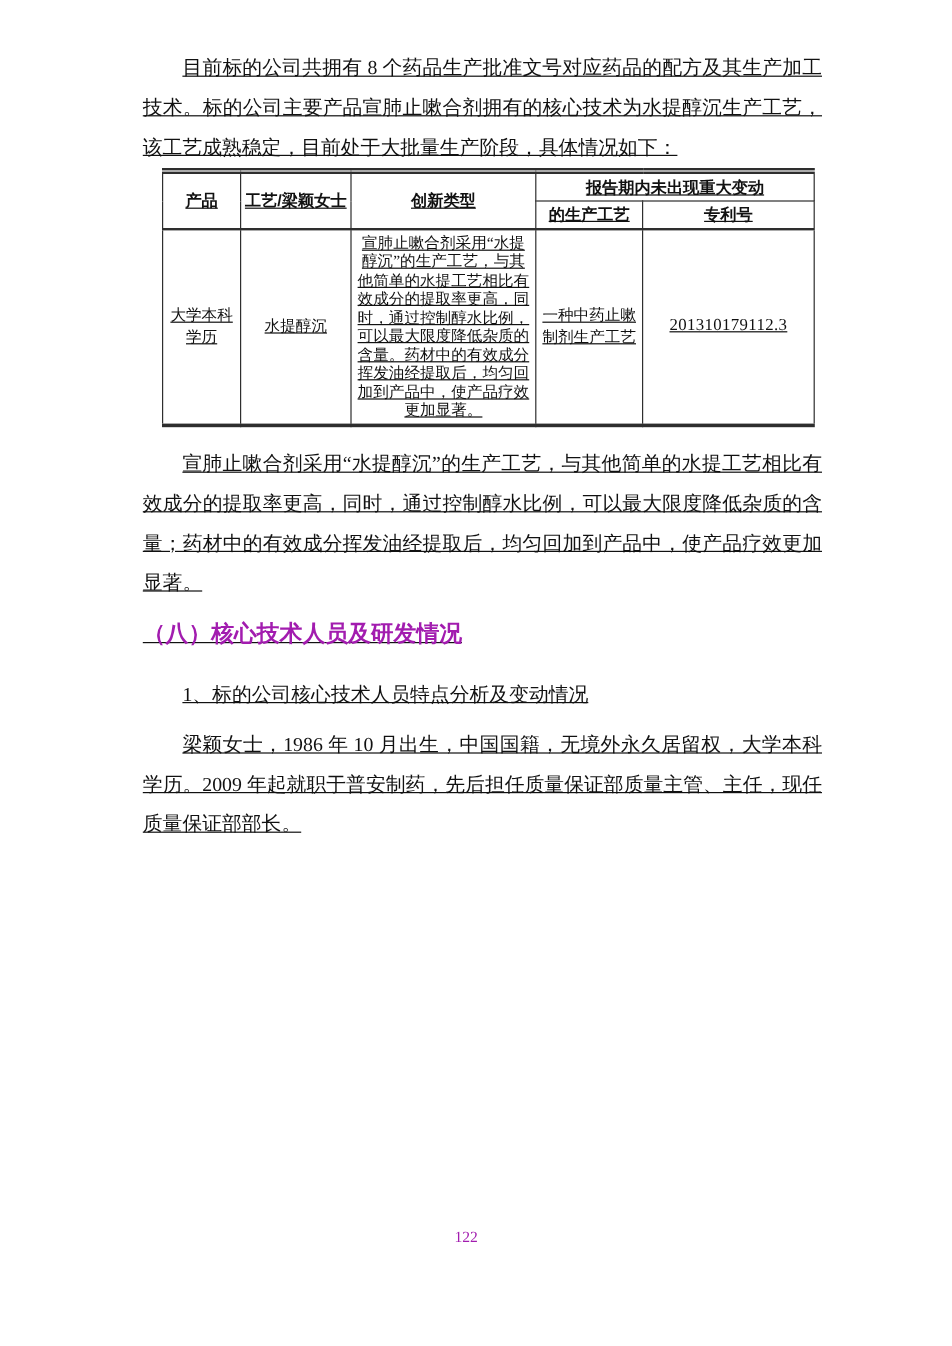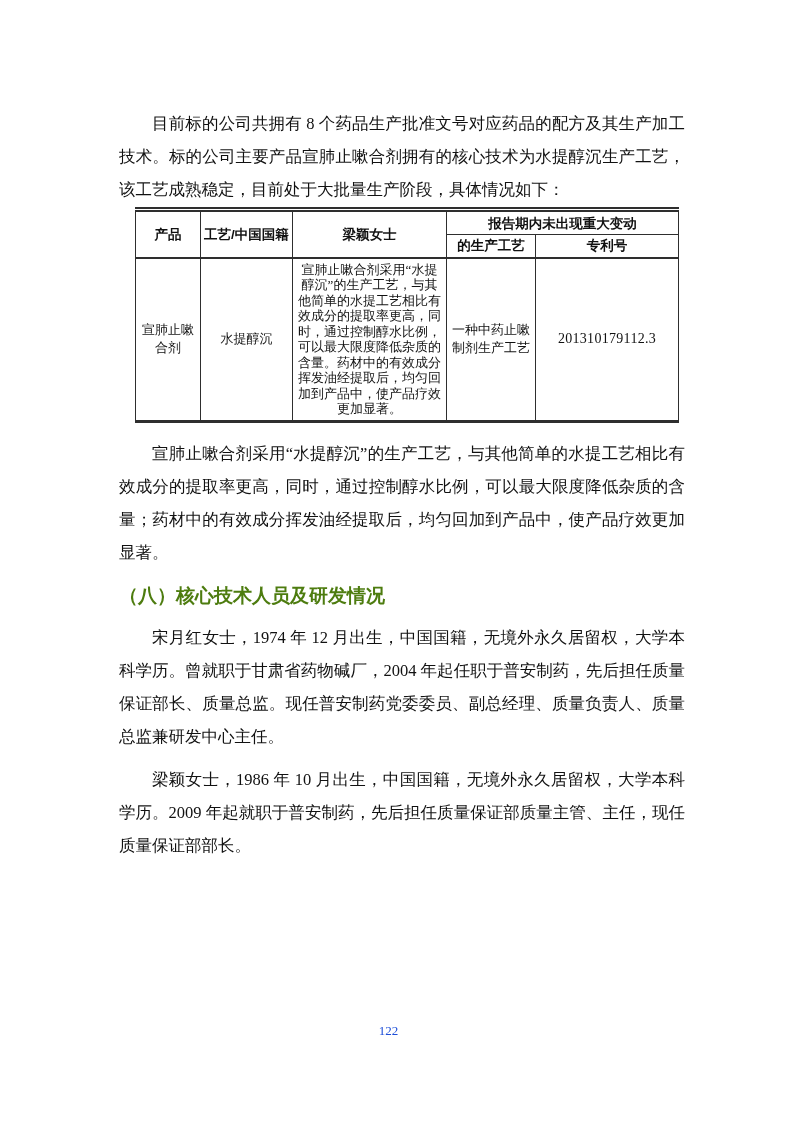"目前标的公司共拥有 8" .page { padding: 107px 108px 0 119px -> 40px 108px 0 119px; text-decoration: none -> underline }
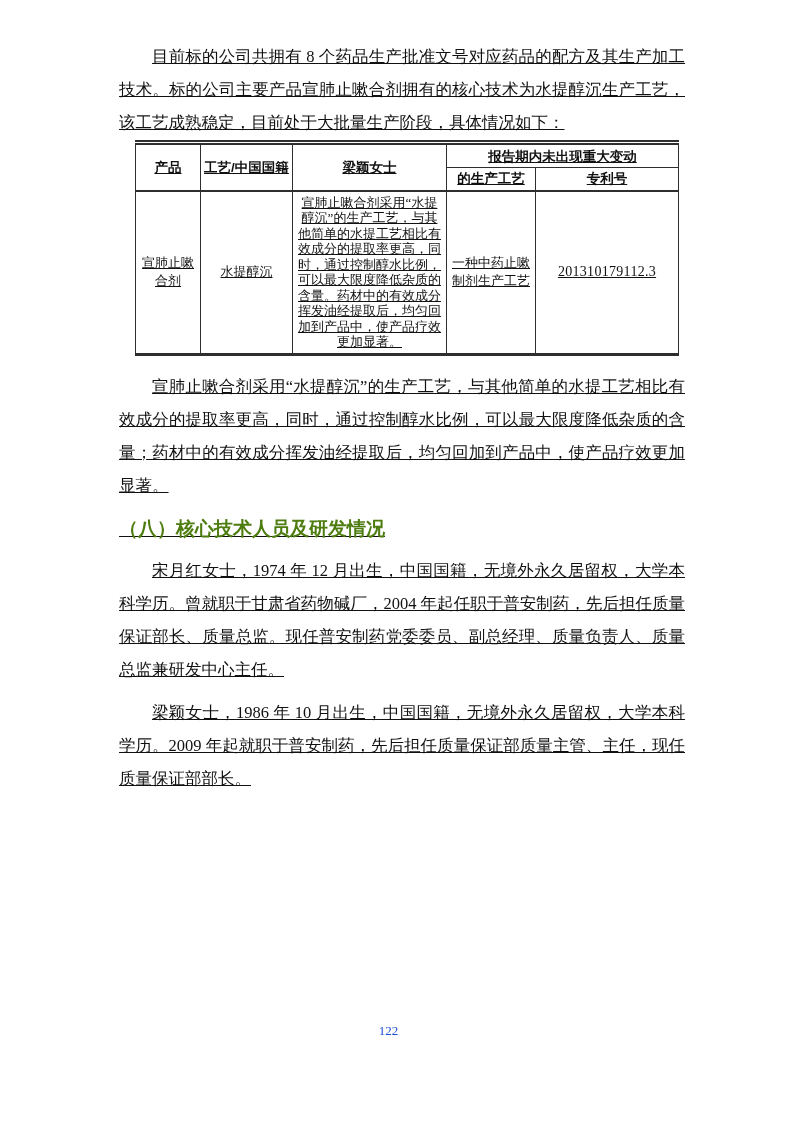"工艺/中国国籍" th { text: /中国国籍 -> /梁颖女士 }
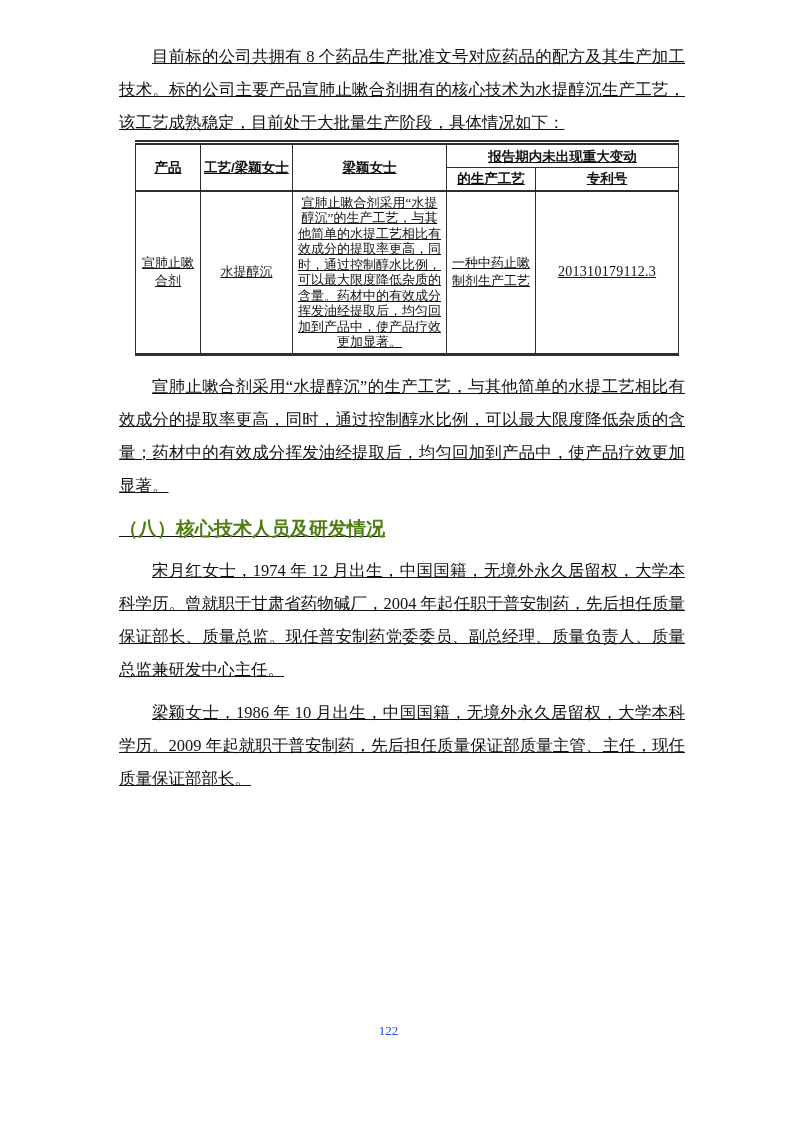"梁颖女士" th { text: 梁颖女士 -> 创新类型 }
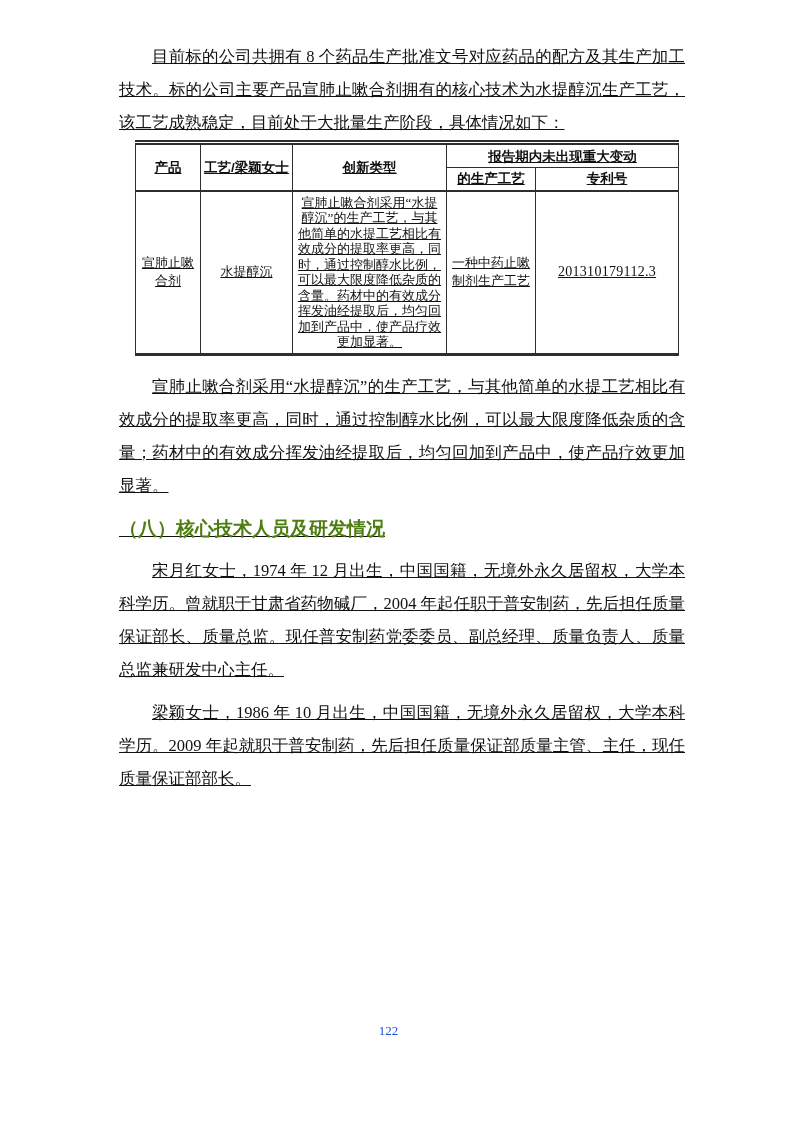"宣肺止嗽合剂" td { text: 宣肺止嗽合剂 -> 大学本科学历 }
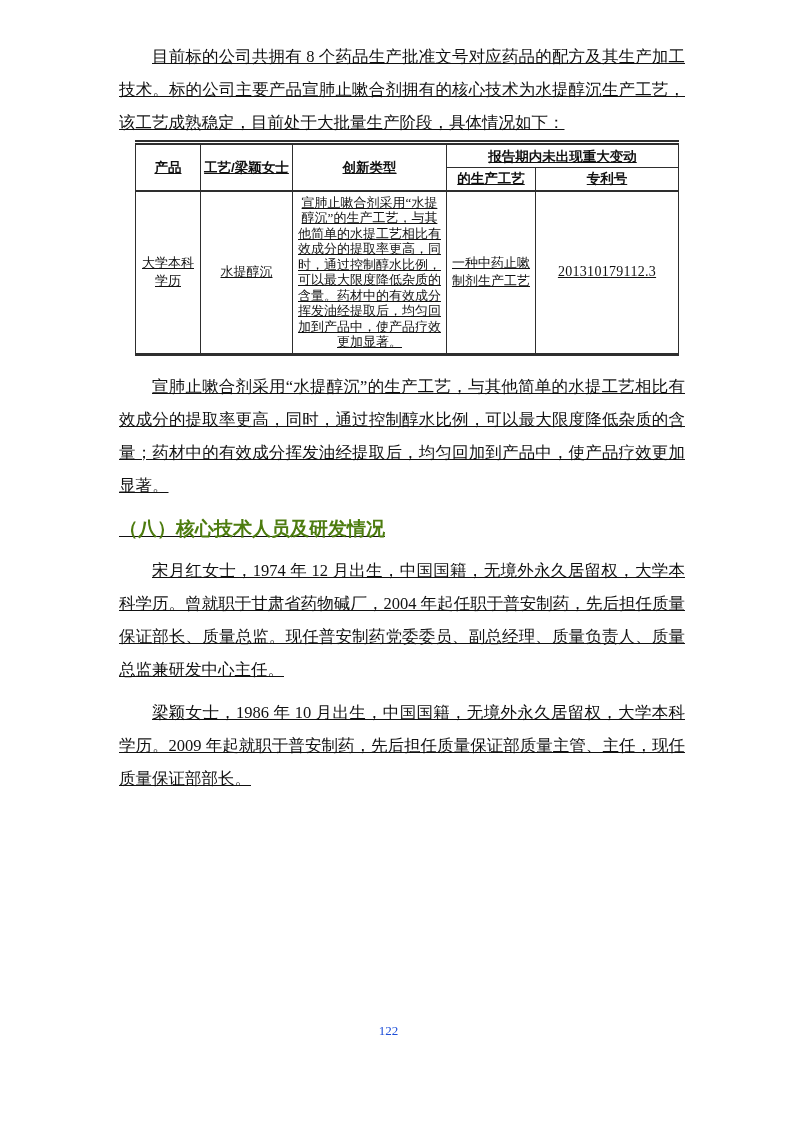"（八）核心技术人员及研发情况" .section-heading { color: #4d7c0f -> #a21caf }
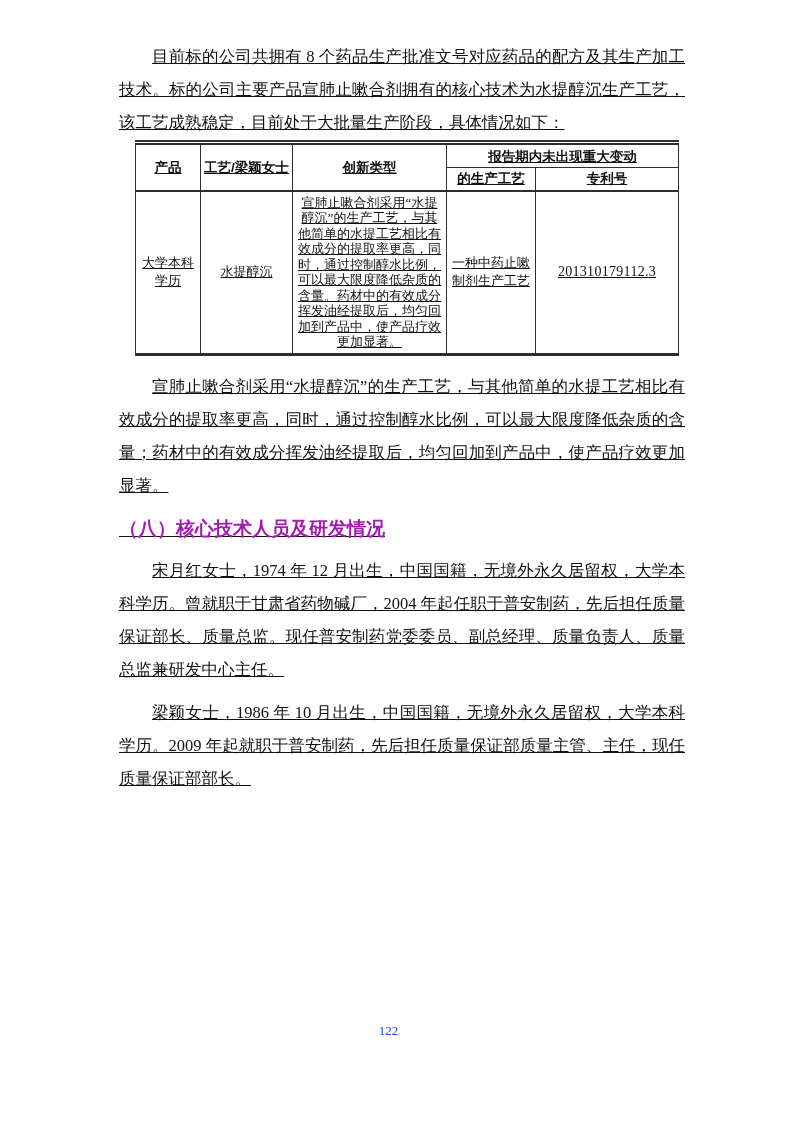"1、标的公司核心技术人员特点分析及变动情况" p.sub-heading { html: none -> <p>1、标的公司核心技术人员特点分析及变动情况</p> }
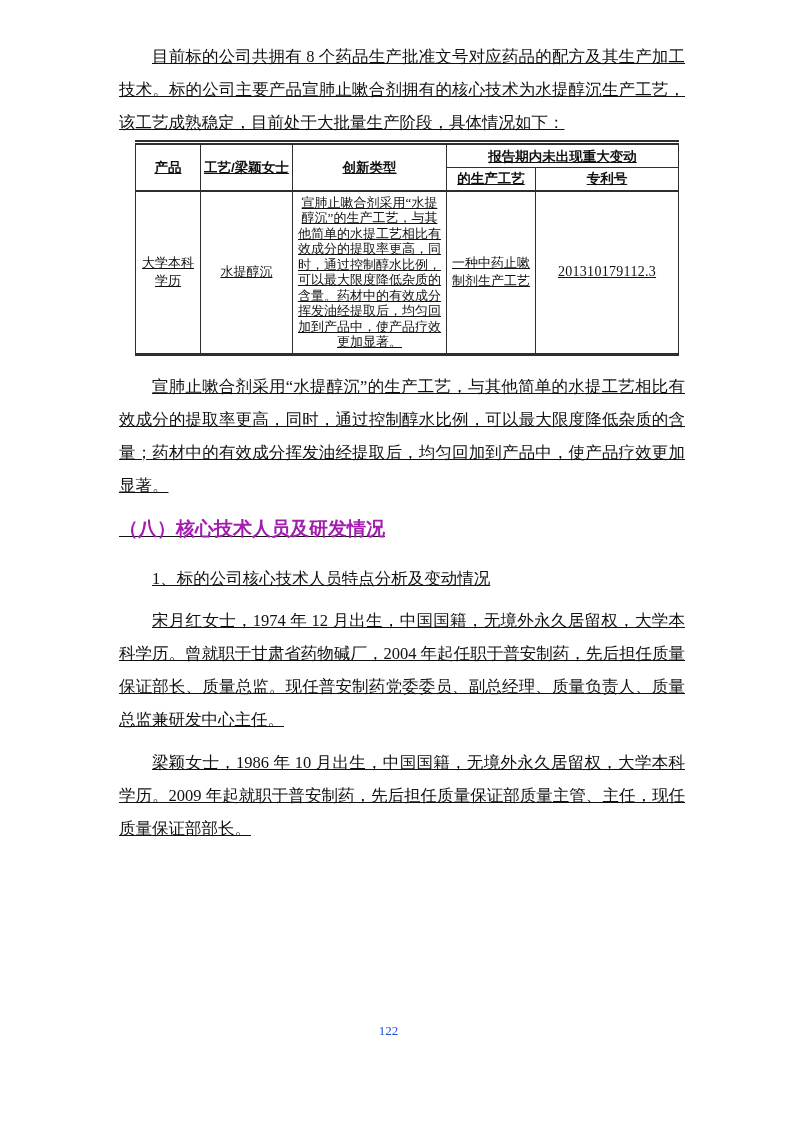"宋月红女士，1974 年 12" p.body-para { html: <p>宋月红女士，1974 年 12 月出生，中国国籍，无境外永久居留权，大学本科学历。曾就职于甘肃省药物碱厂，2004 年起任职于普安制药，先后担任质量保证部长、质量总监。现任普安制药党委委员、副总经理、质量负责人、质量总监兼研发中心主任。</p> -> none }
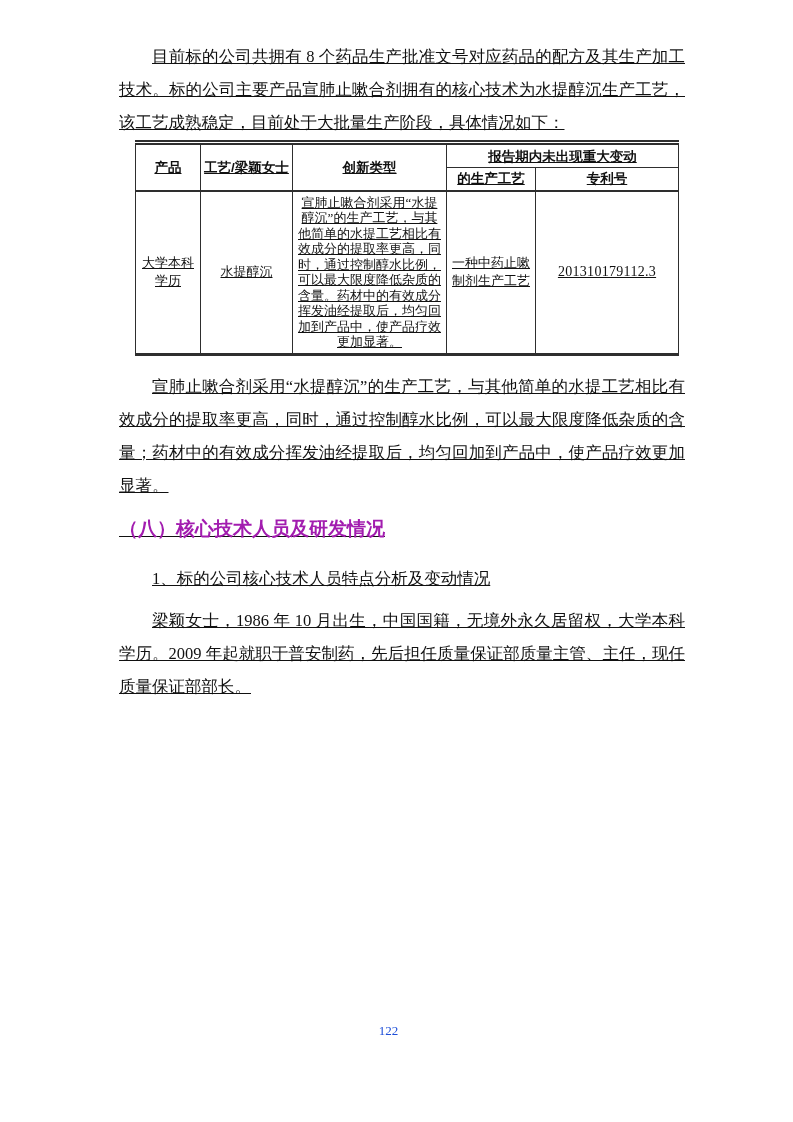"122" .page-number { color: #1d4ed8 -> #a21caf }
